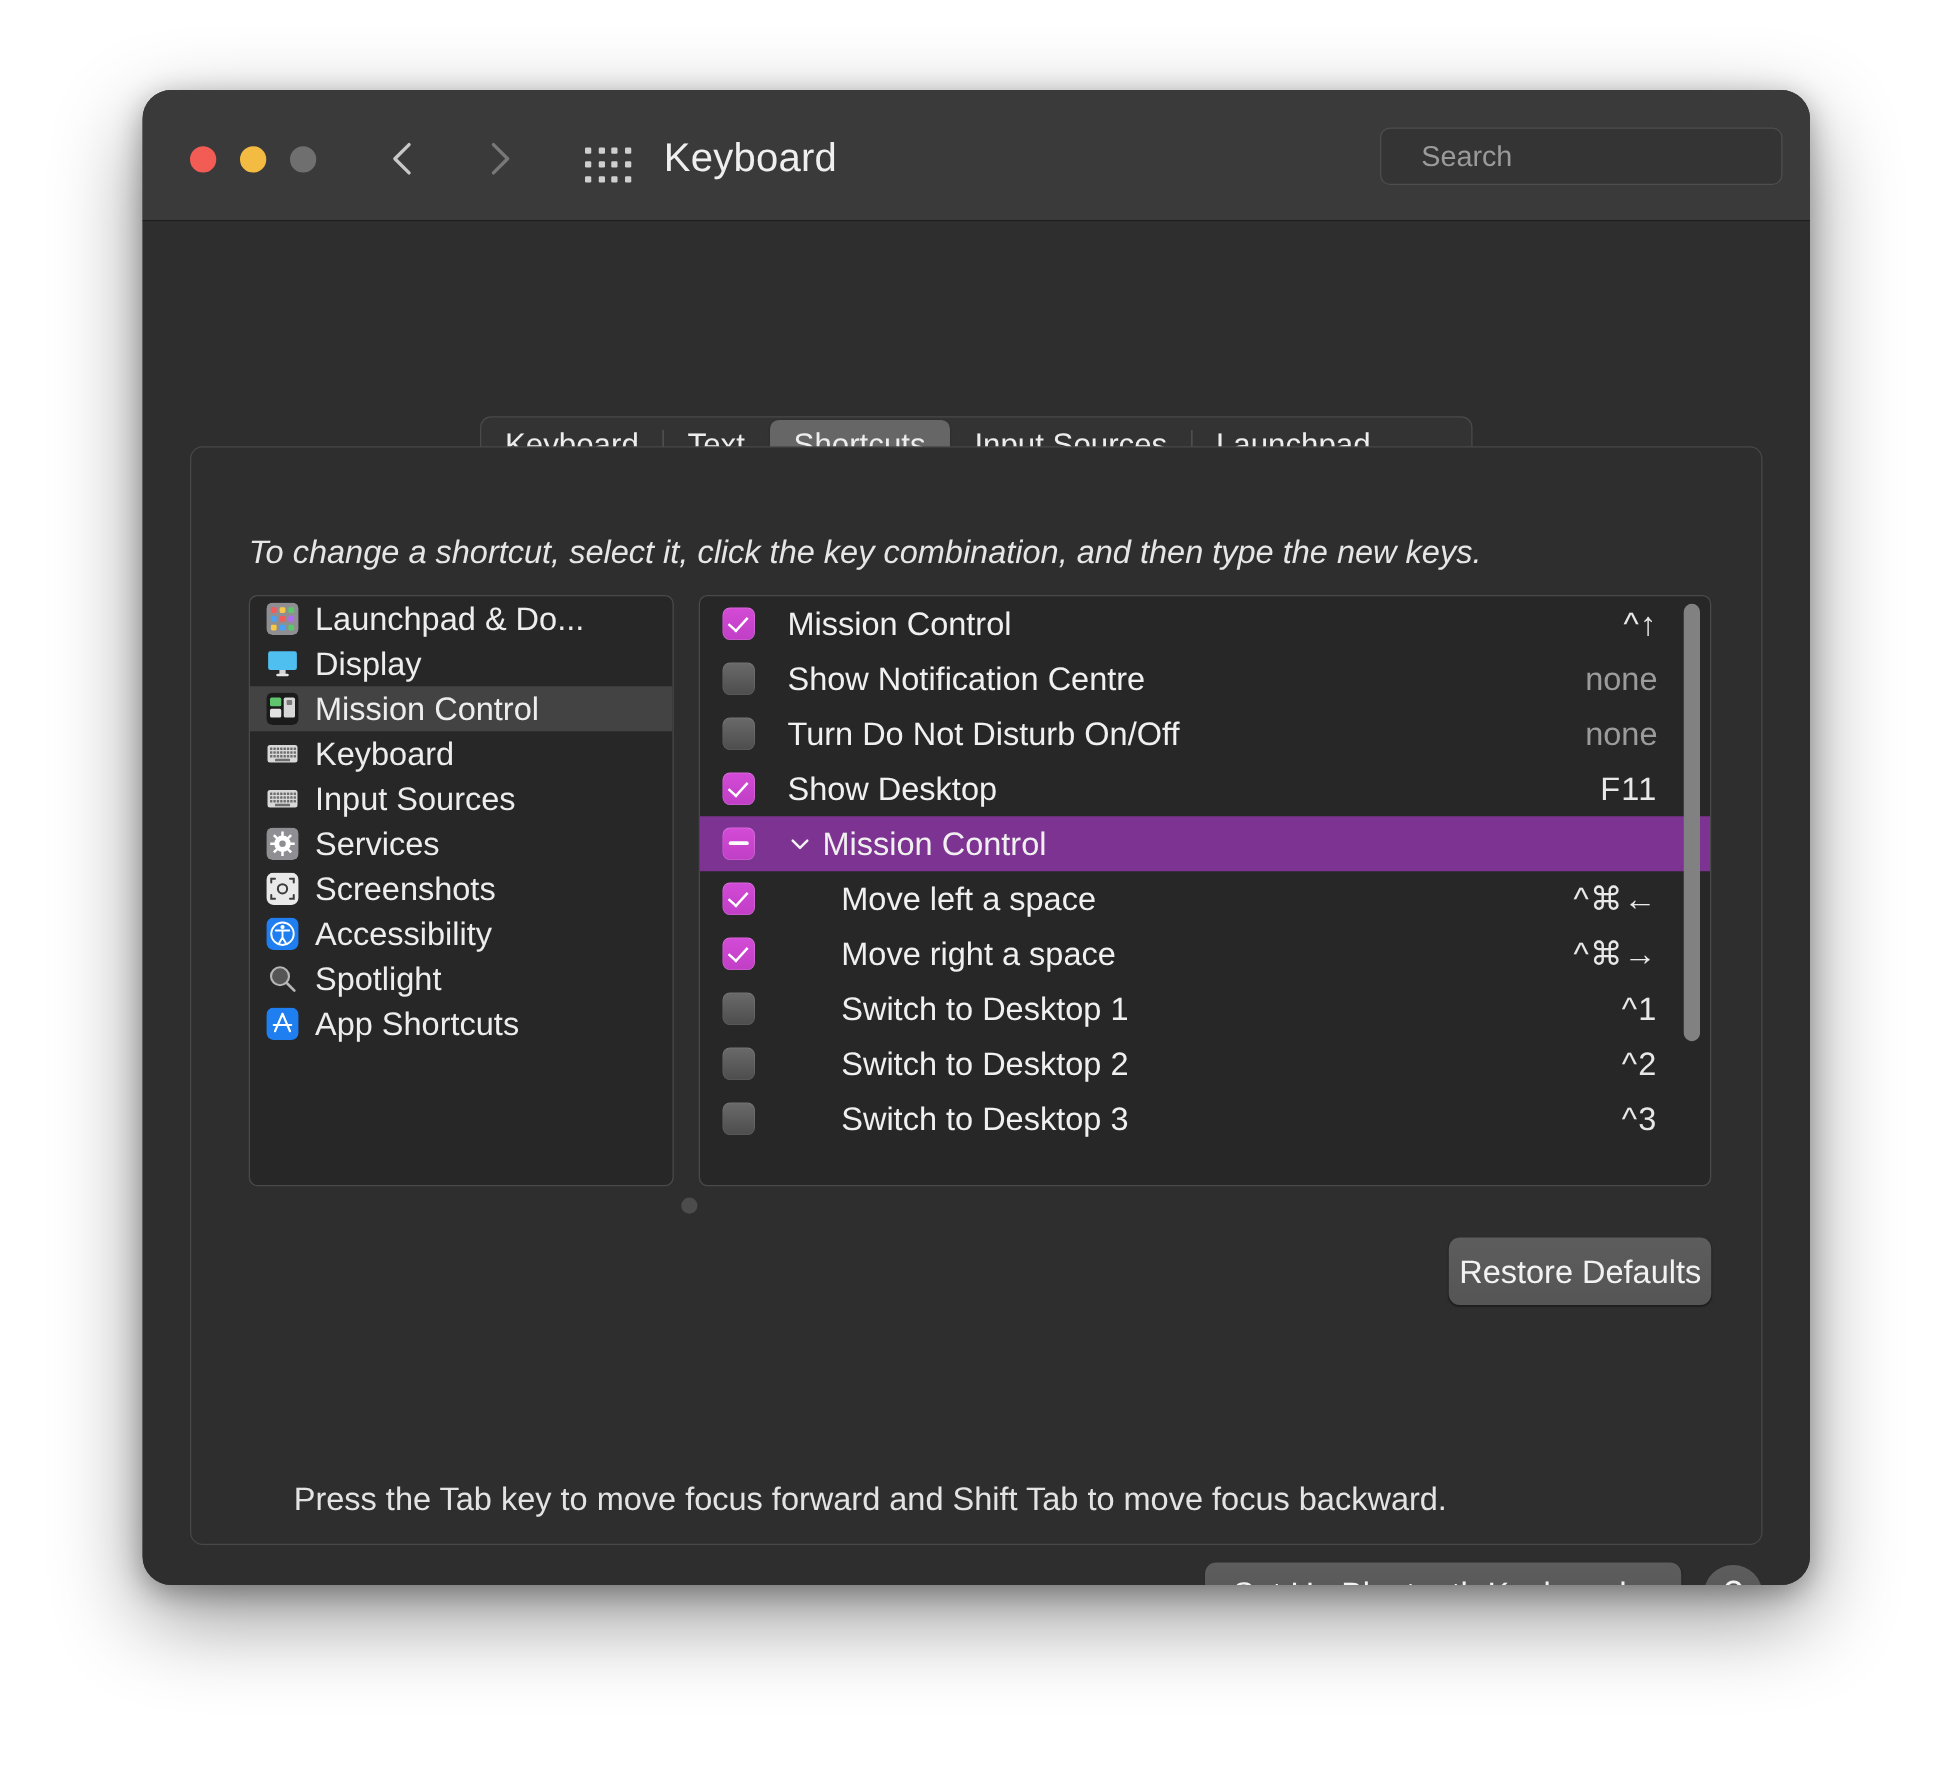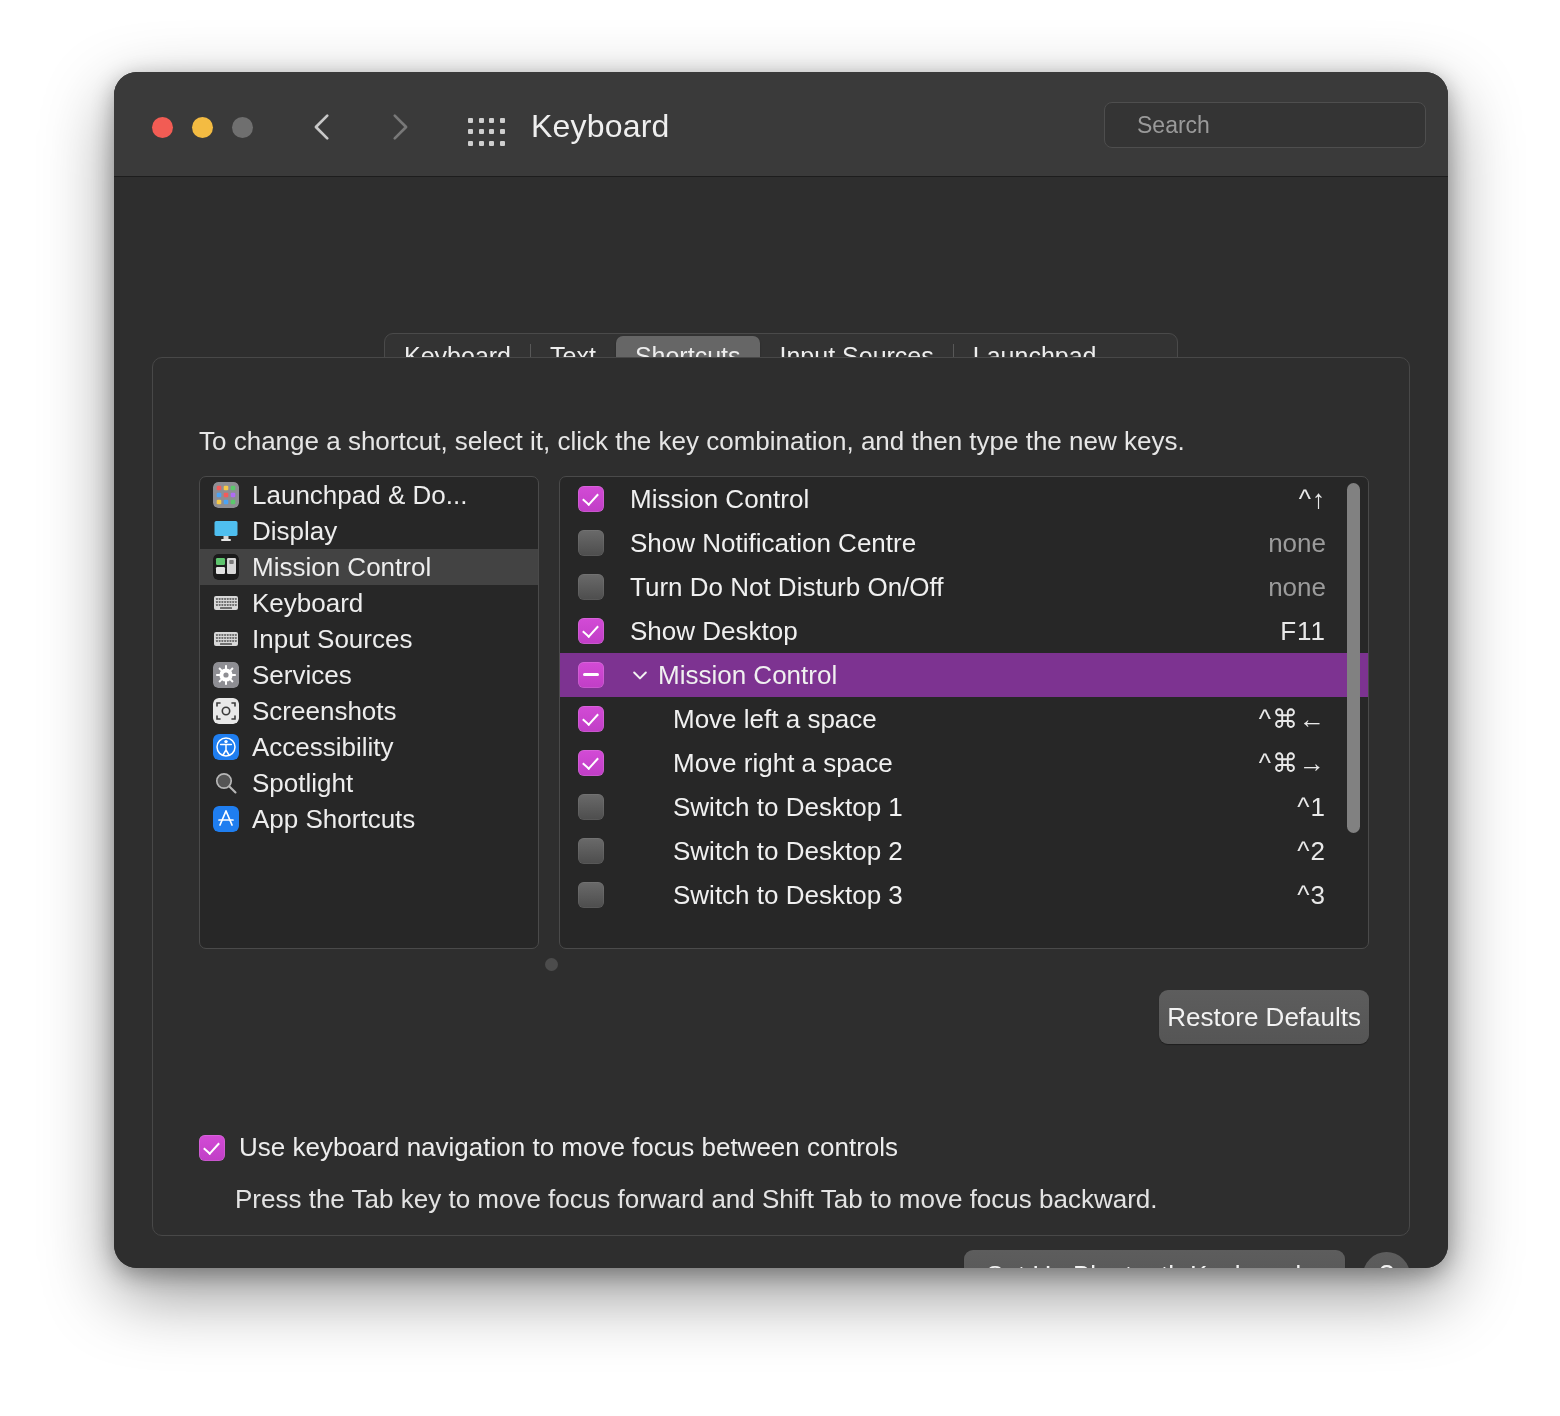"To change a shortcut, select" .hint { font-style: none -> italic }
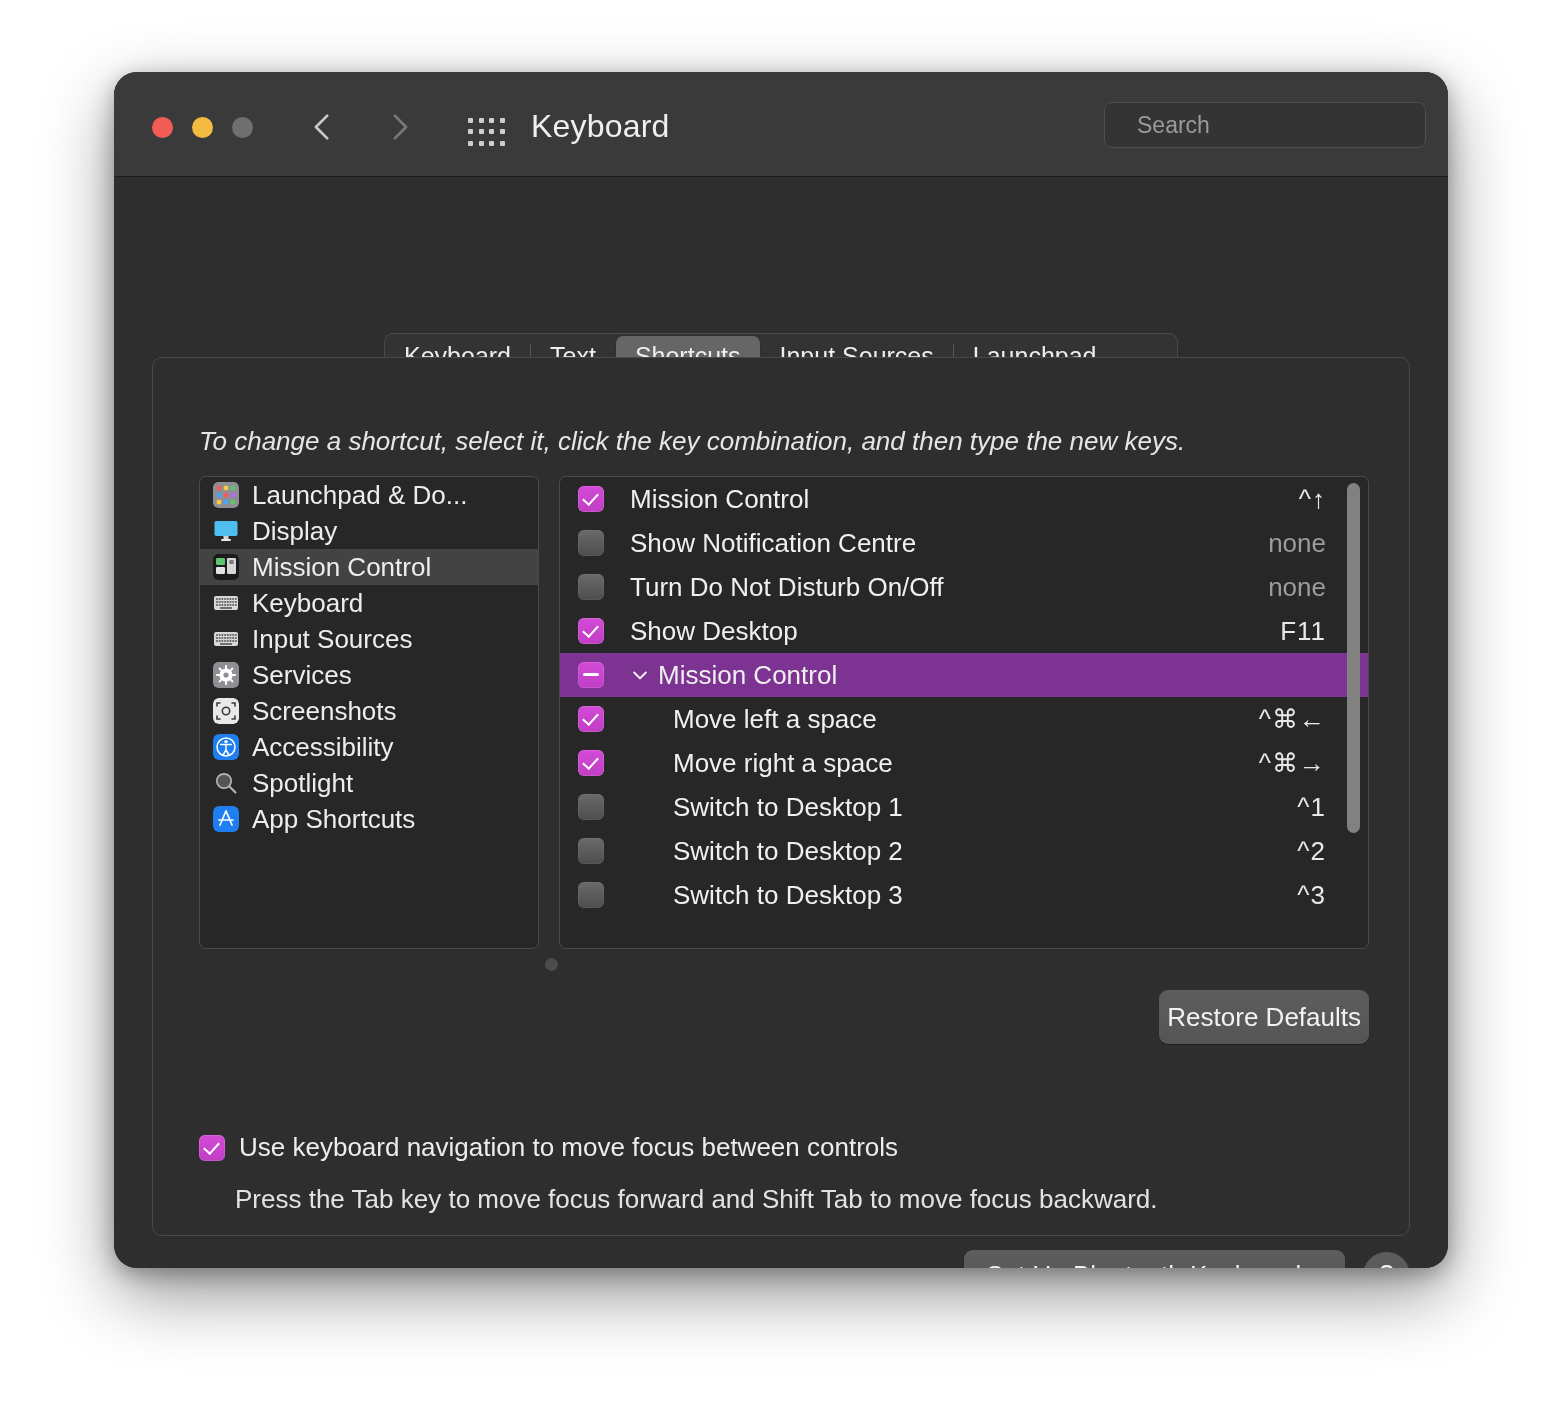"Use keyboard navigation to move" div.kbnav { html: <div> <span></span> <span>Use keyboard navigation to move focus between controls</span> </div> -> none }
